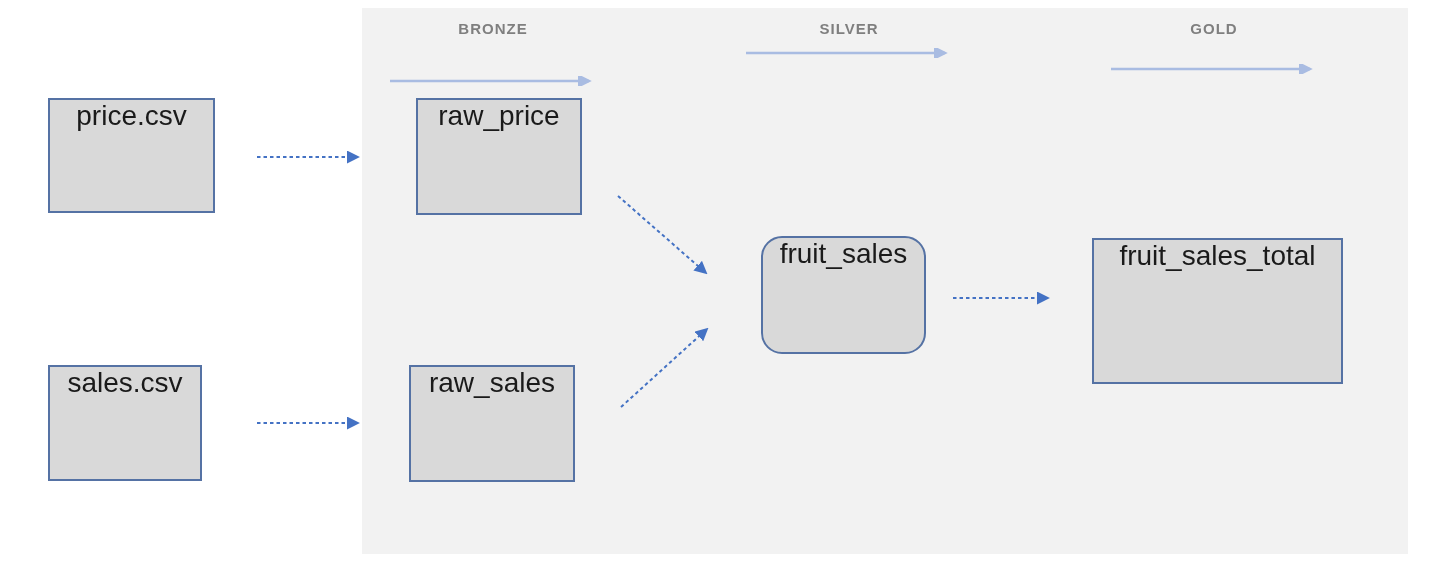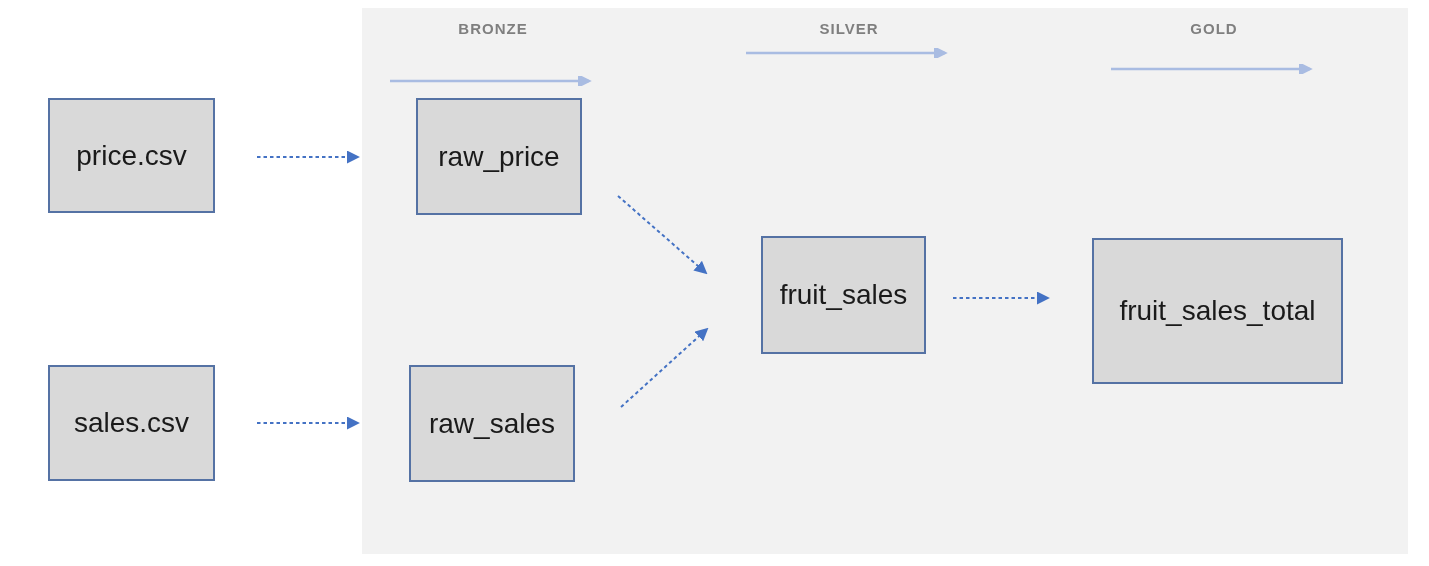"price.csv" .node { align-items: center -> none }
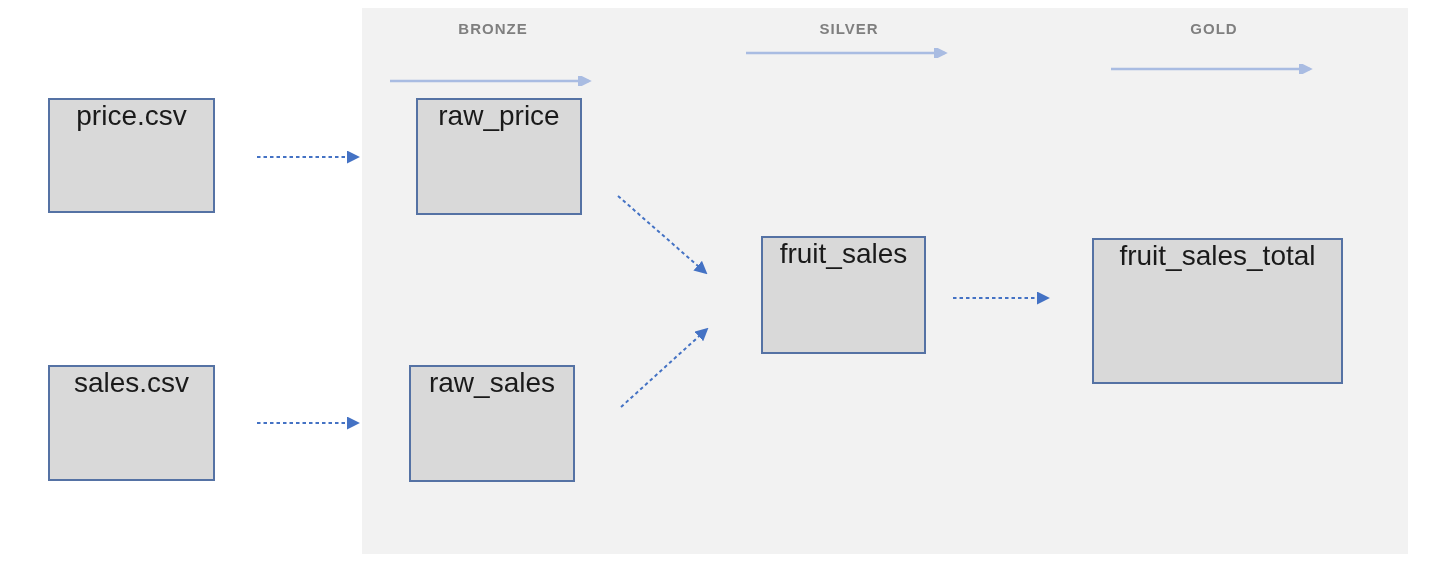"fruit_sales" #node-fruit-sales { border-radius: none -> 21px }
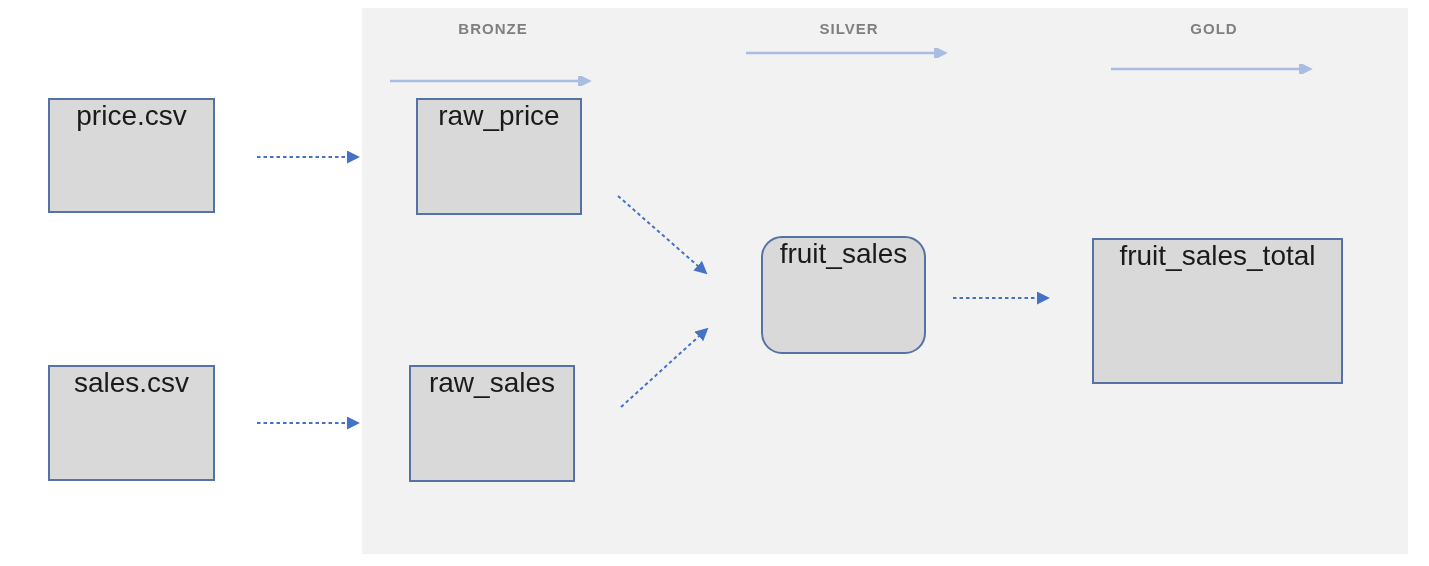"sales.csv" #node-sales-csv { width: 167px -> 154px }
